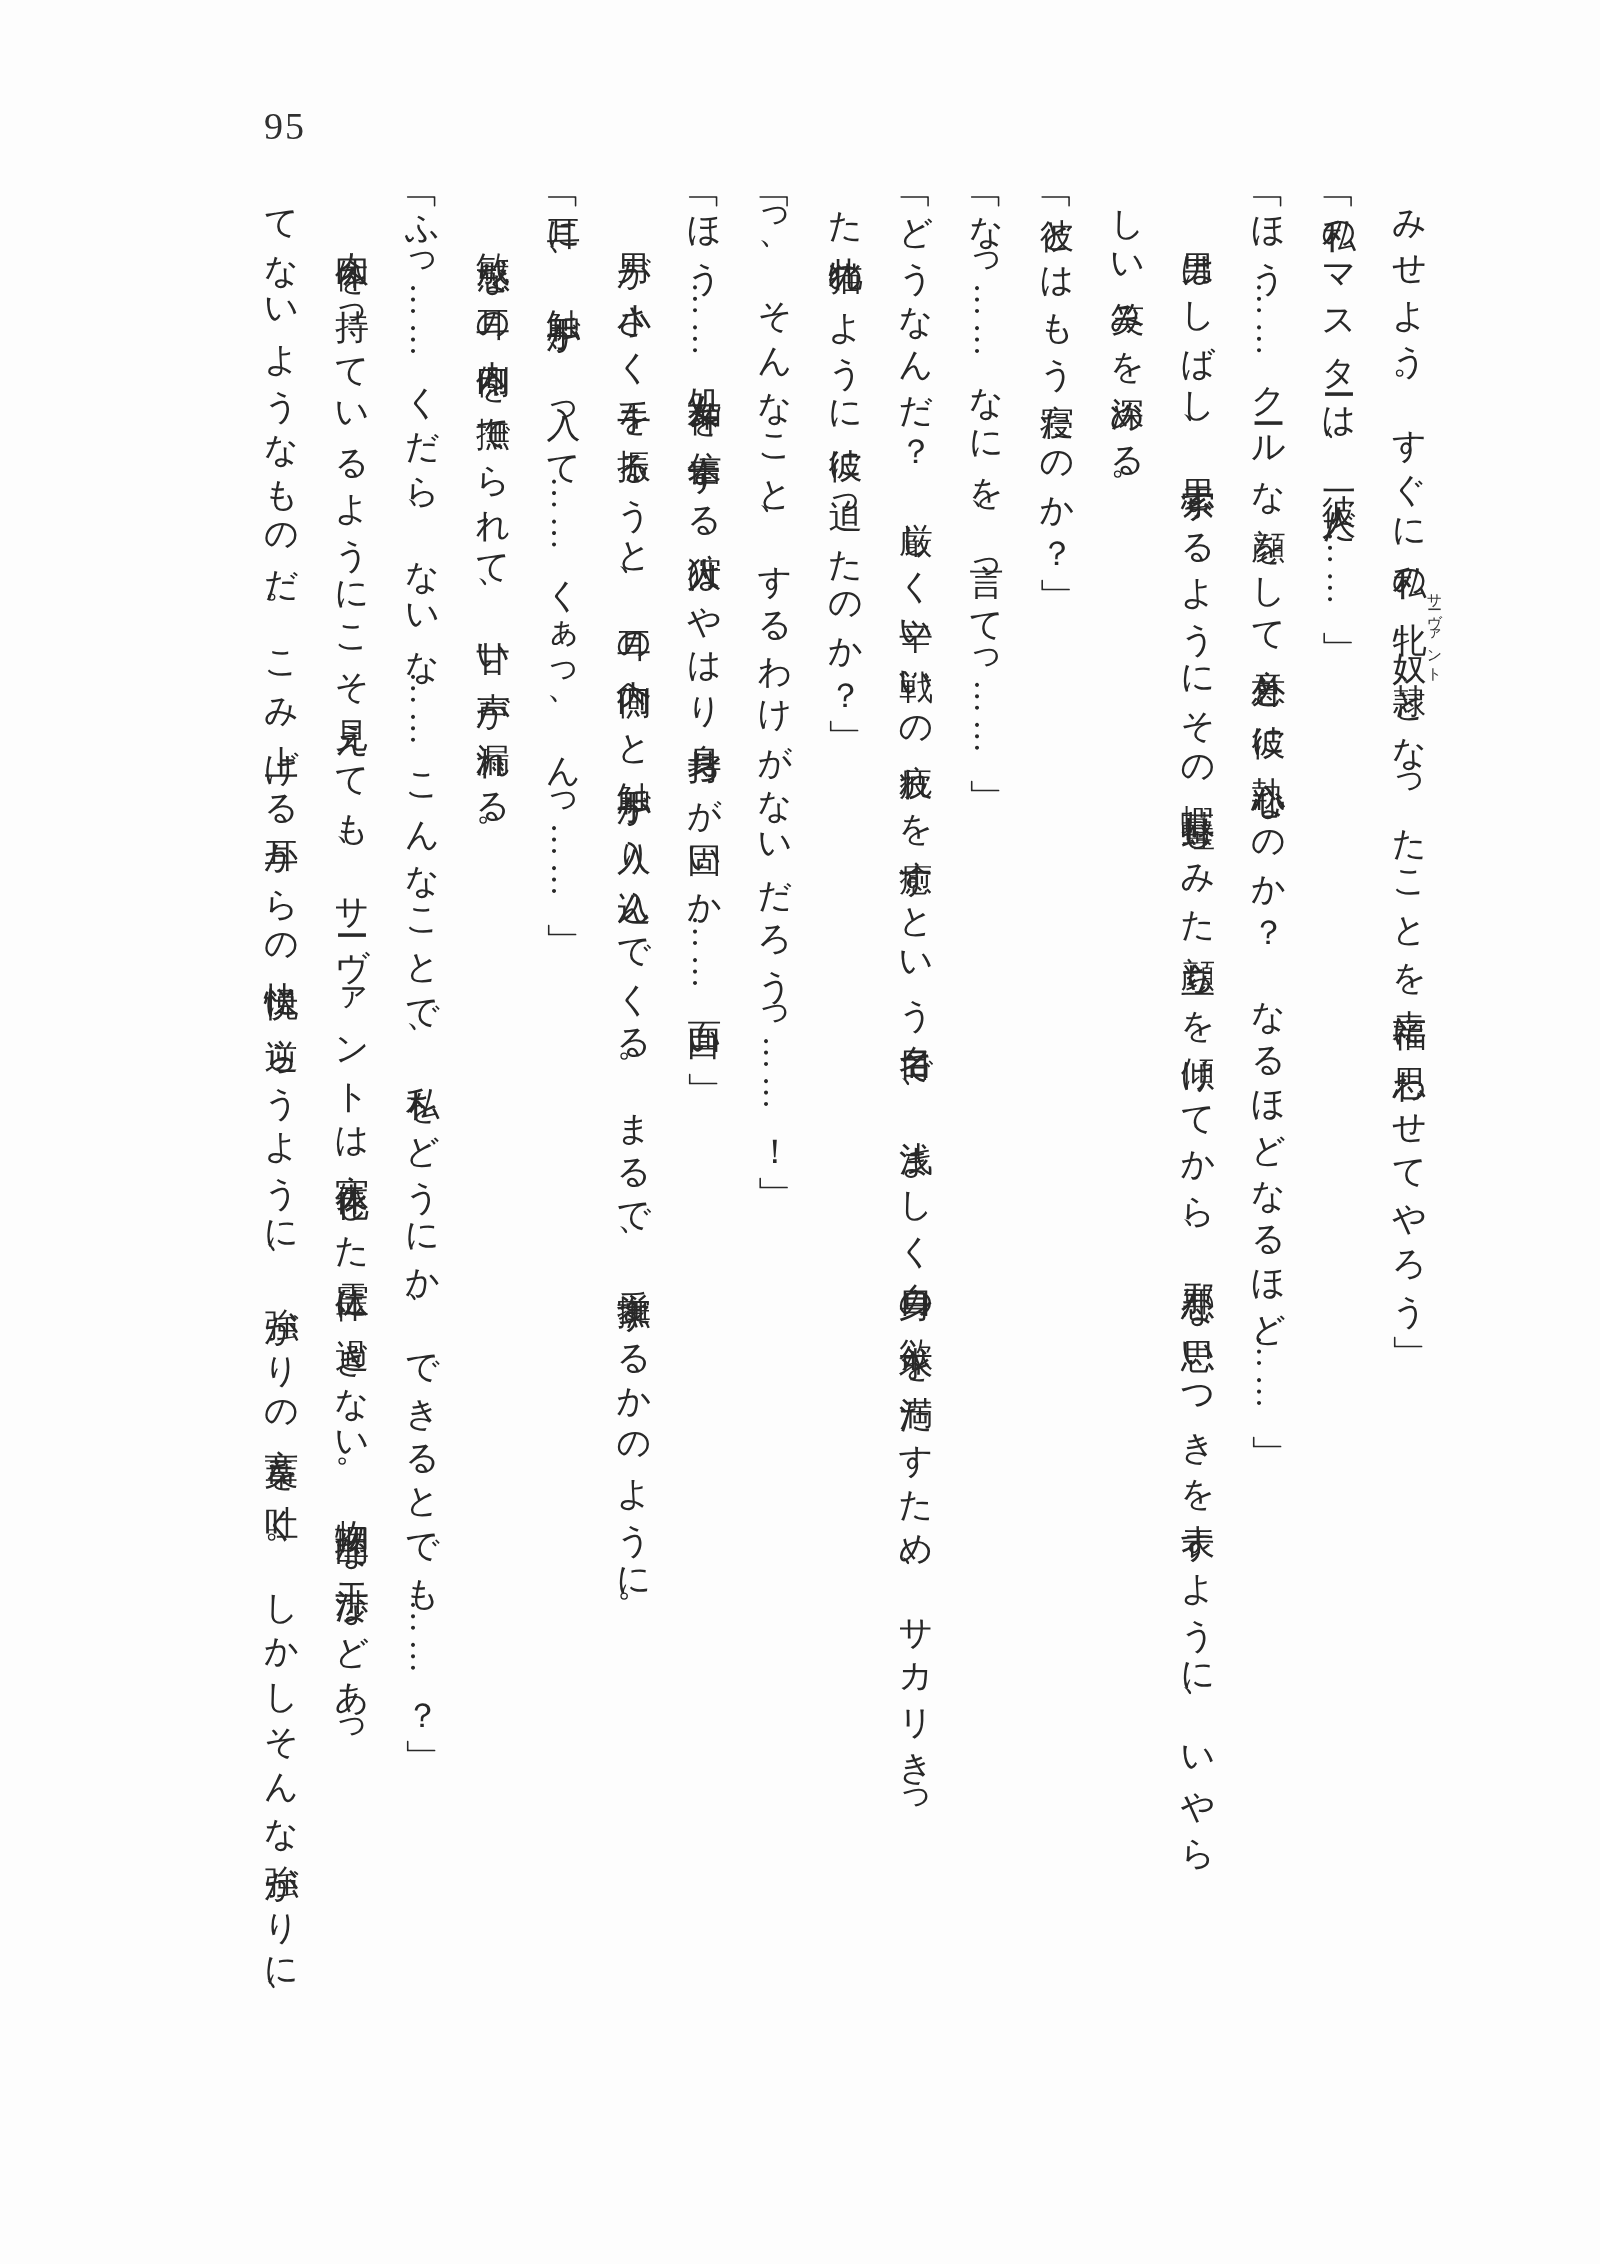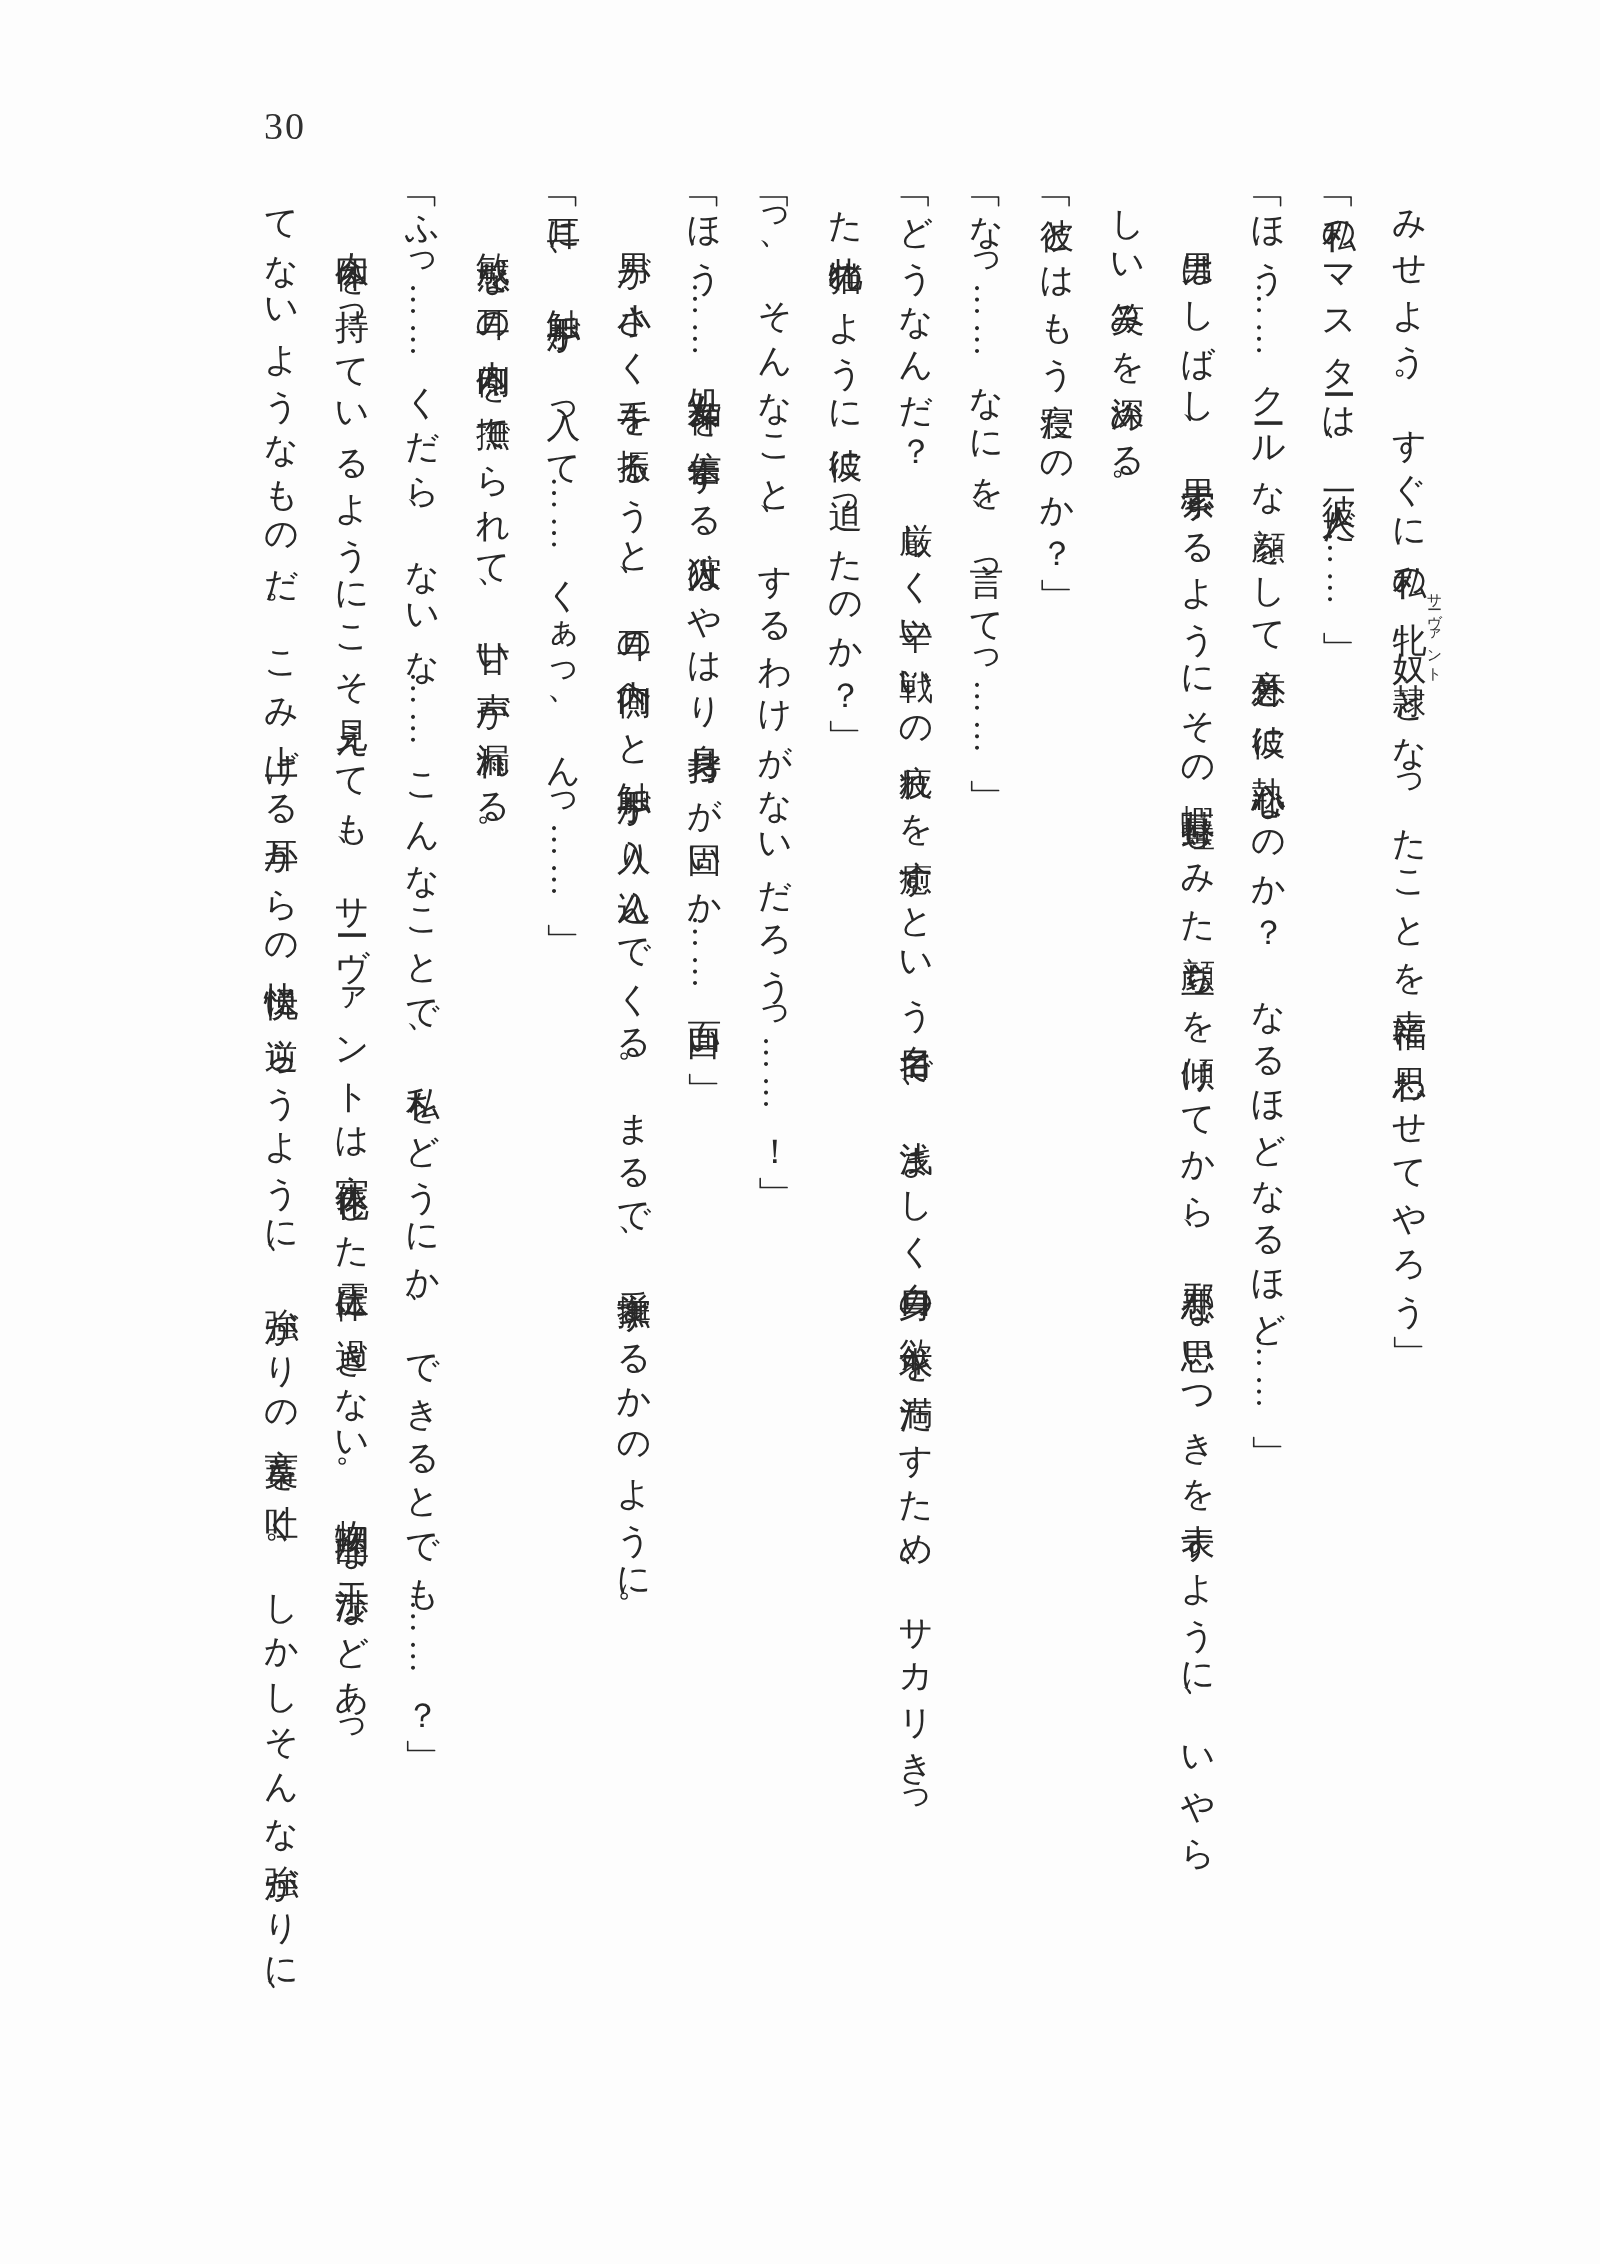"30" div.page-number { text: 30 -> 95 }
